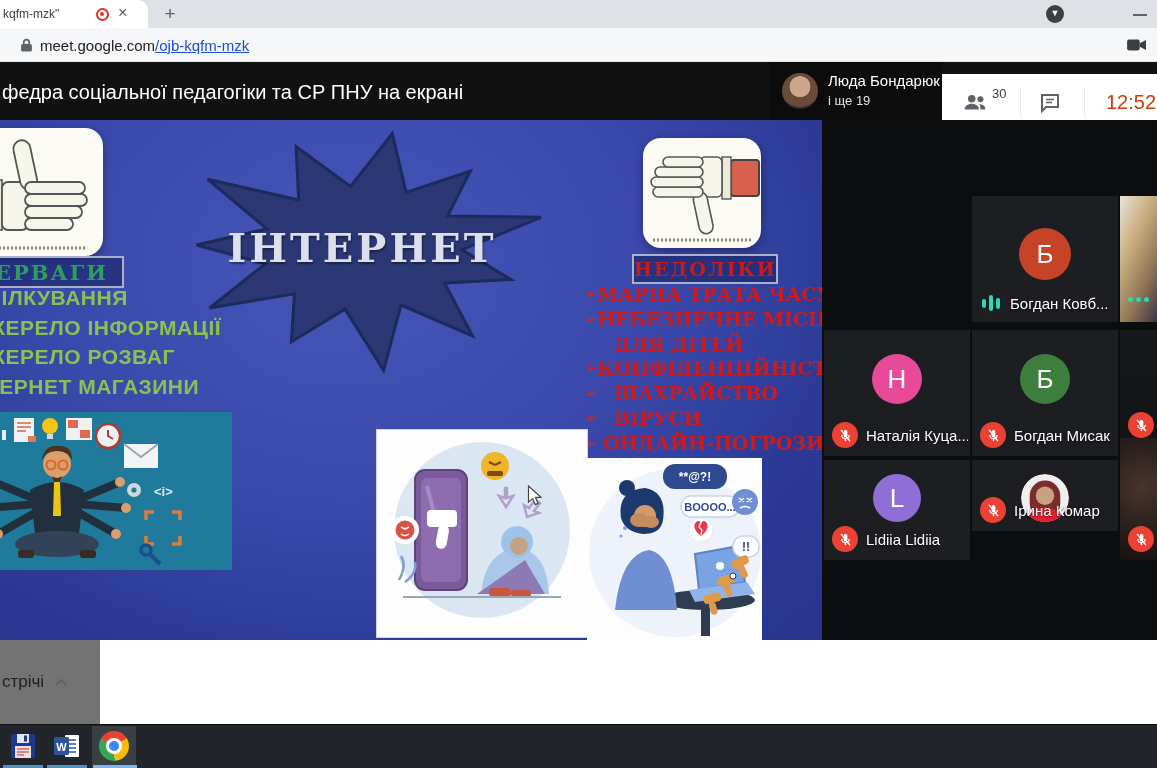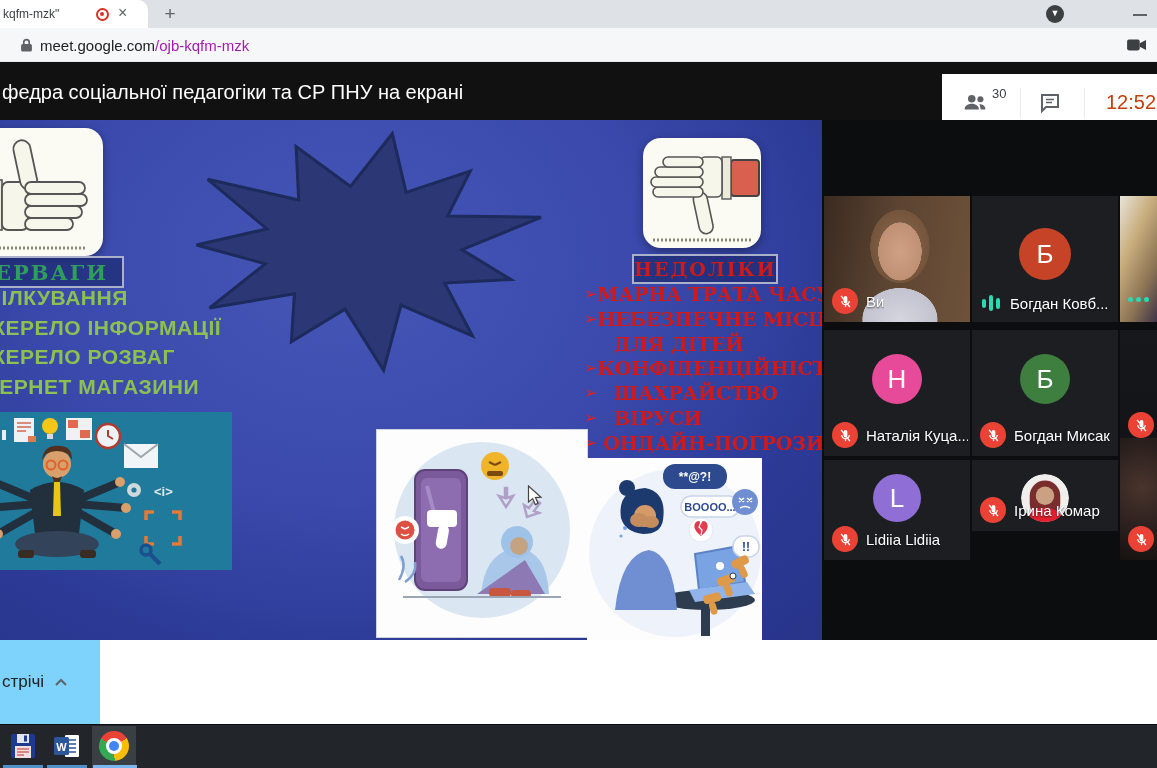"/ojb-kqfm-mzk" .url-text .path { color: #a21caf -> #1d4ed8; text-decoration: none -> underline }
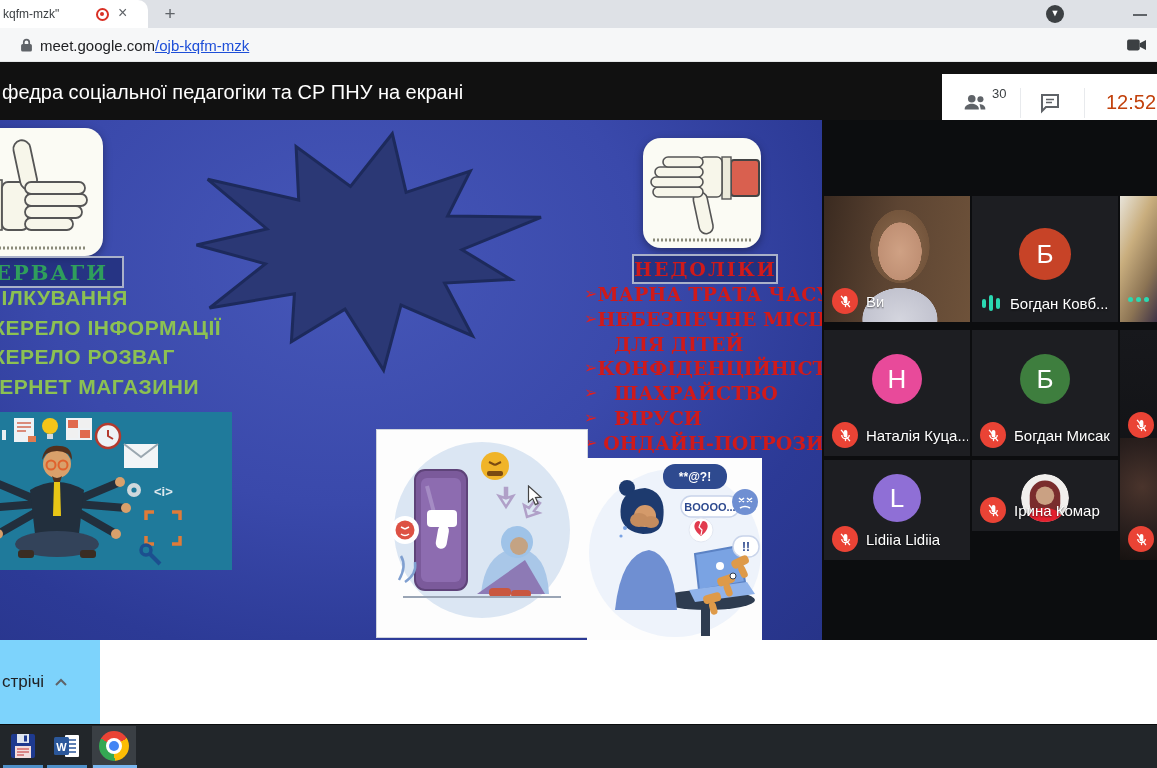"Люда Бондарюк" div.presenter-chip { html: none -> <div> <div></div> <span>Люда Бондарюк</span> <span>і ще 19</span> </div> }
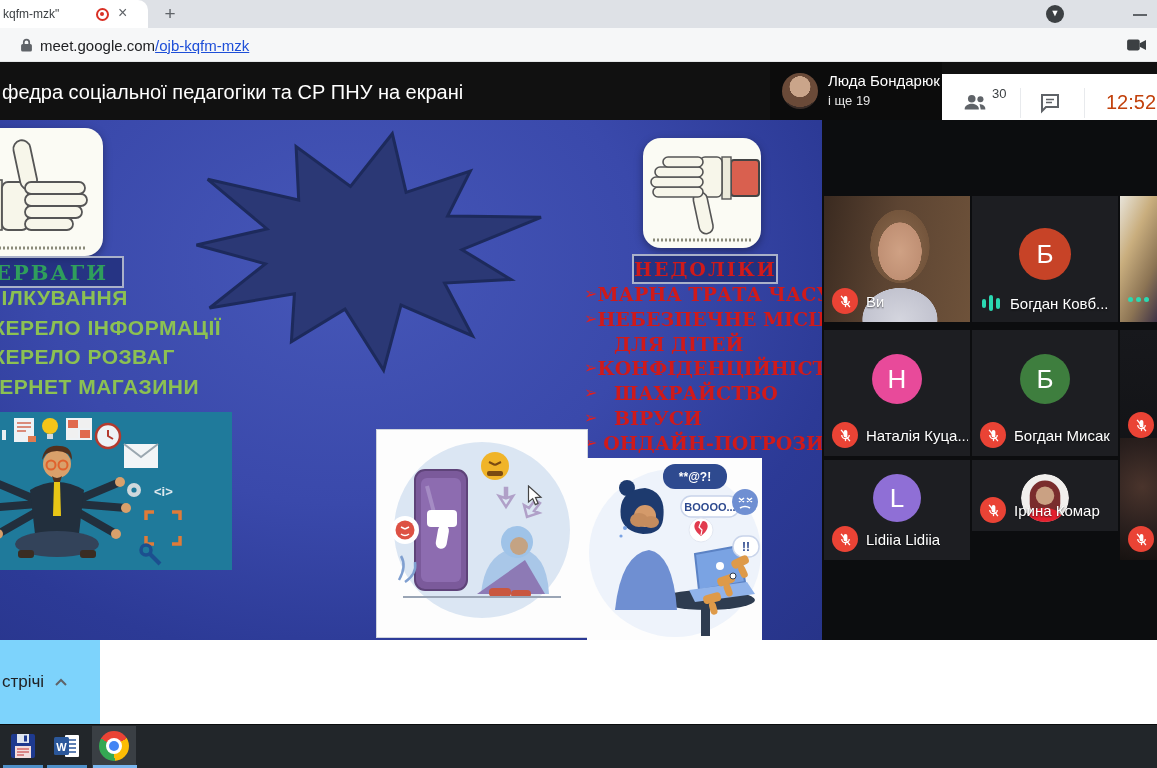"ІНТЕРНЕТ" div.star-title { html: none -> <div>ІНТЕРНЕТ</div> }
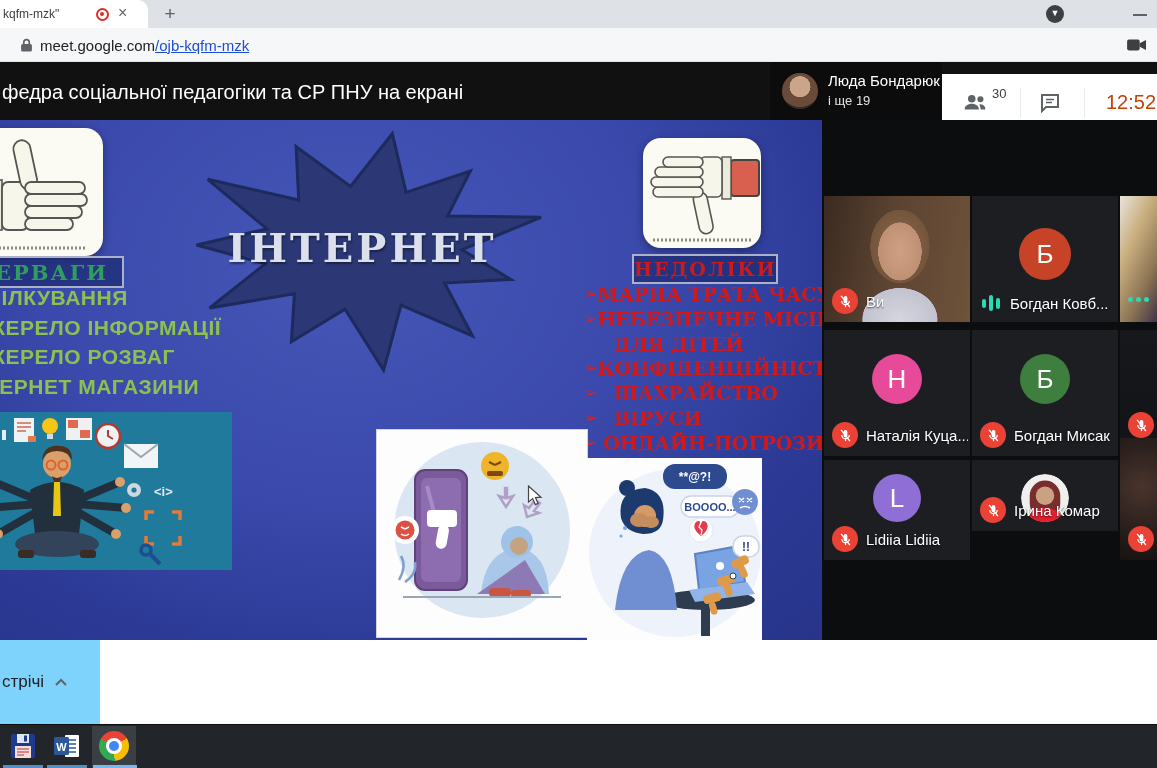"Ви" div.tile { html: <div> <div> <span> <svg> <rect></rect> <path></path> <line></line> <line></line> </svg> </span> <span>Ви</span> </div> </div> -> none }
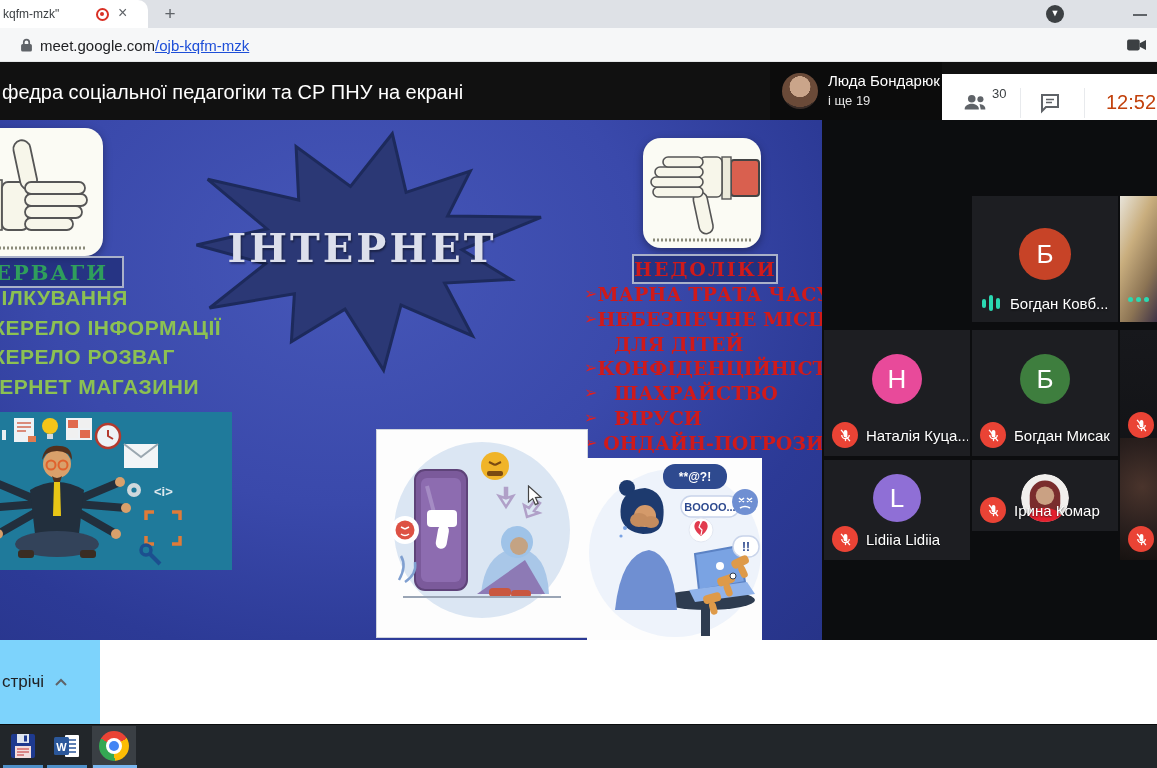"стрічі" .details-panel { background: #7dd3fc -> #737373 }
